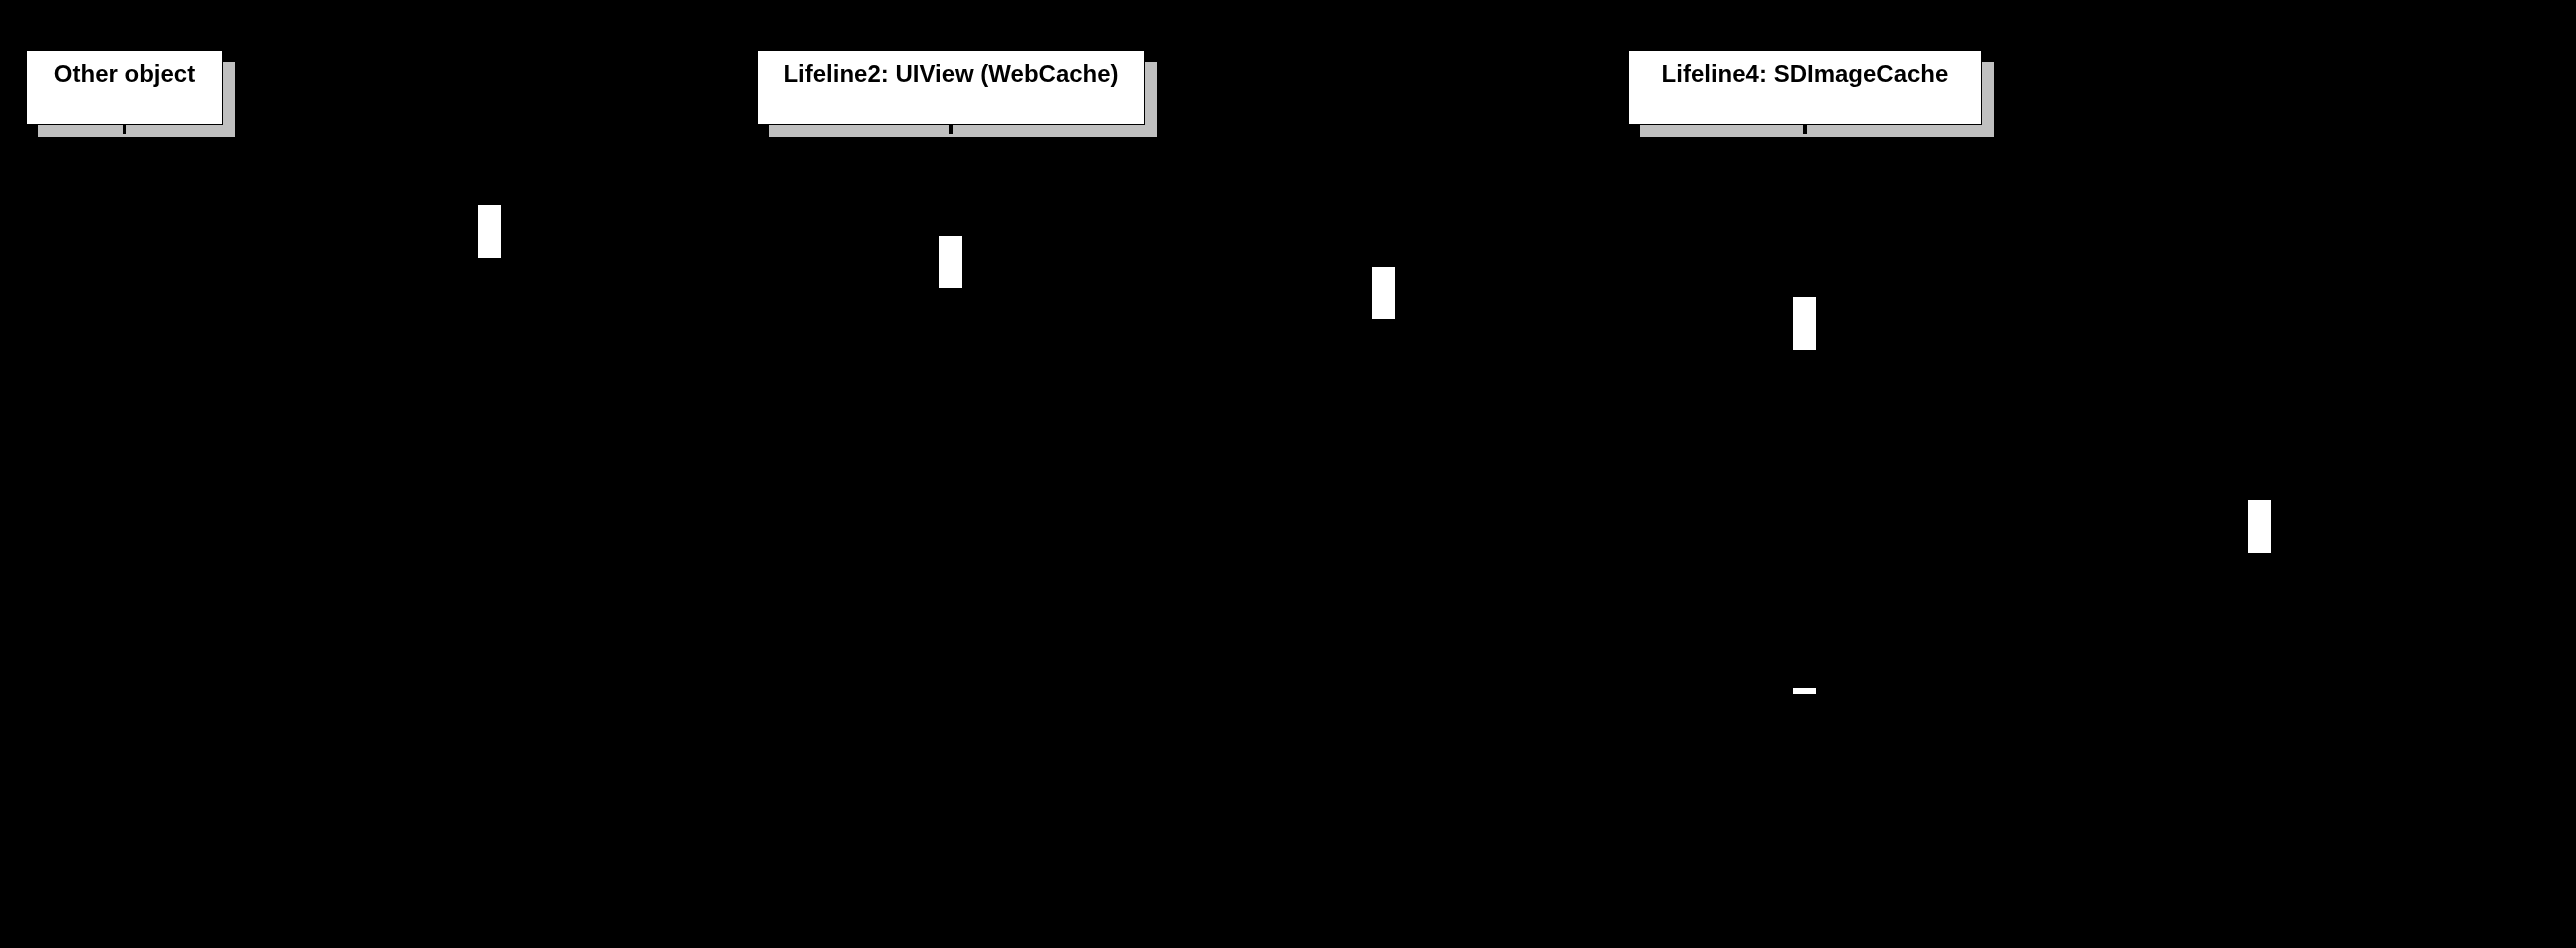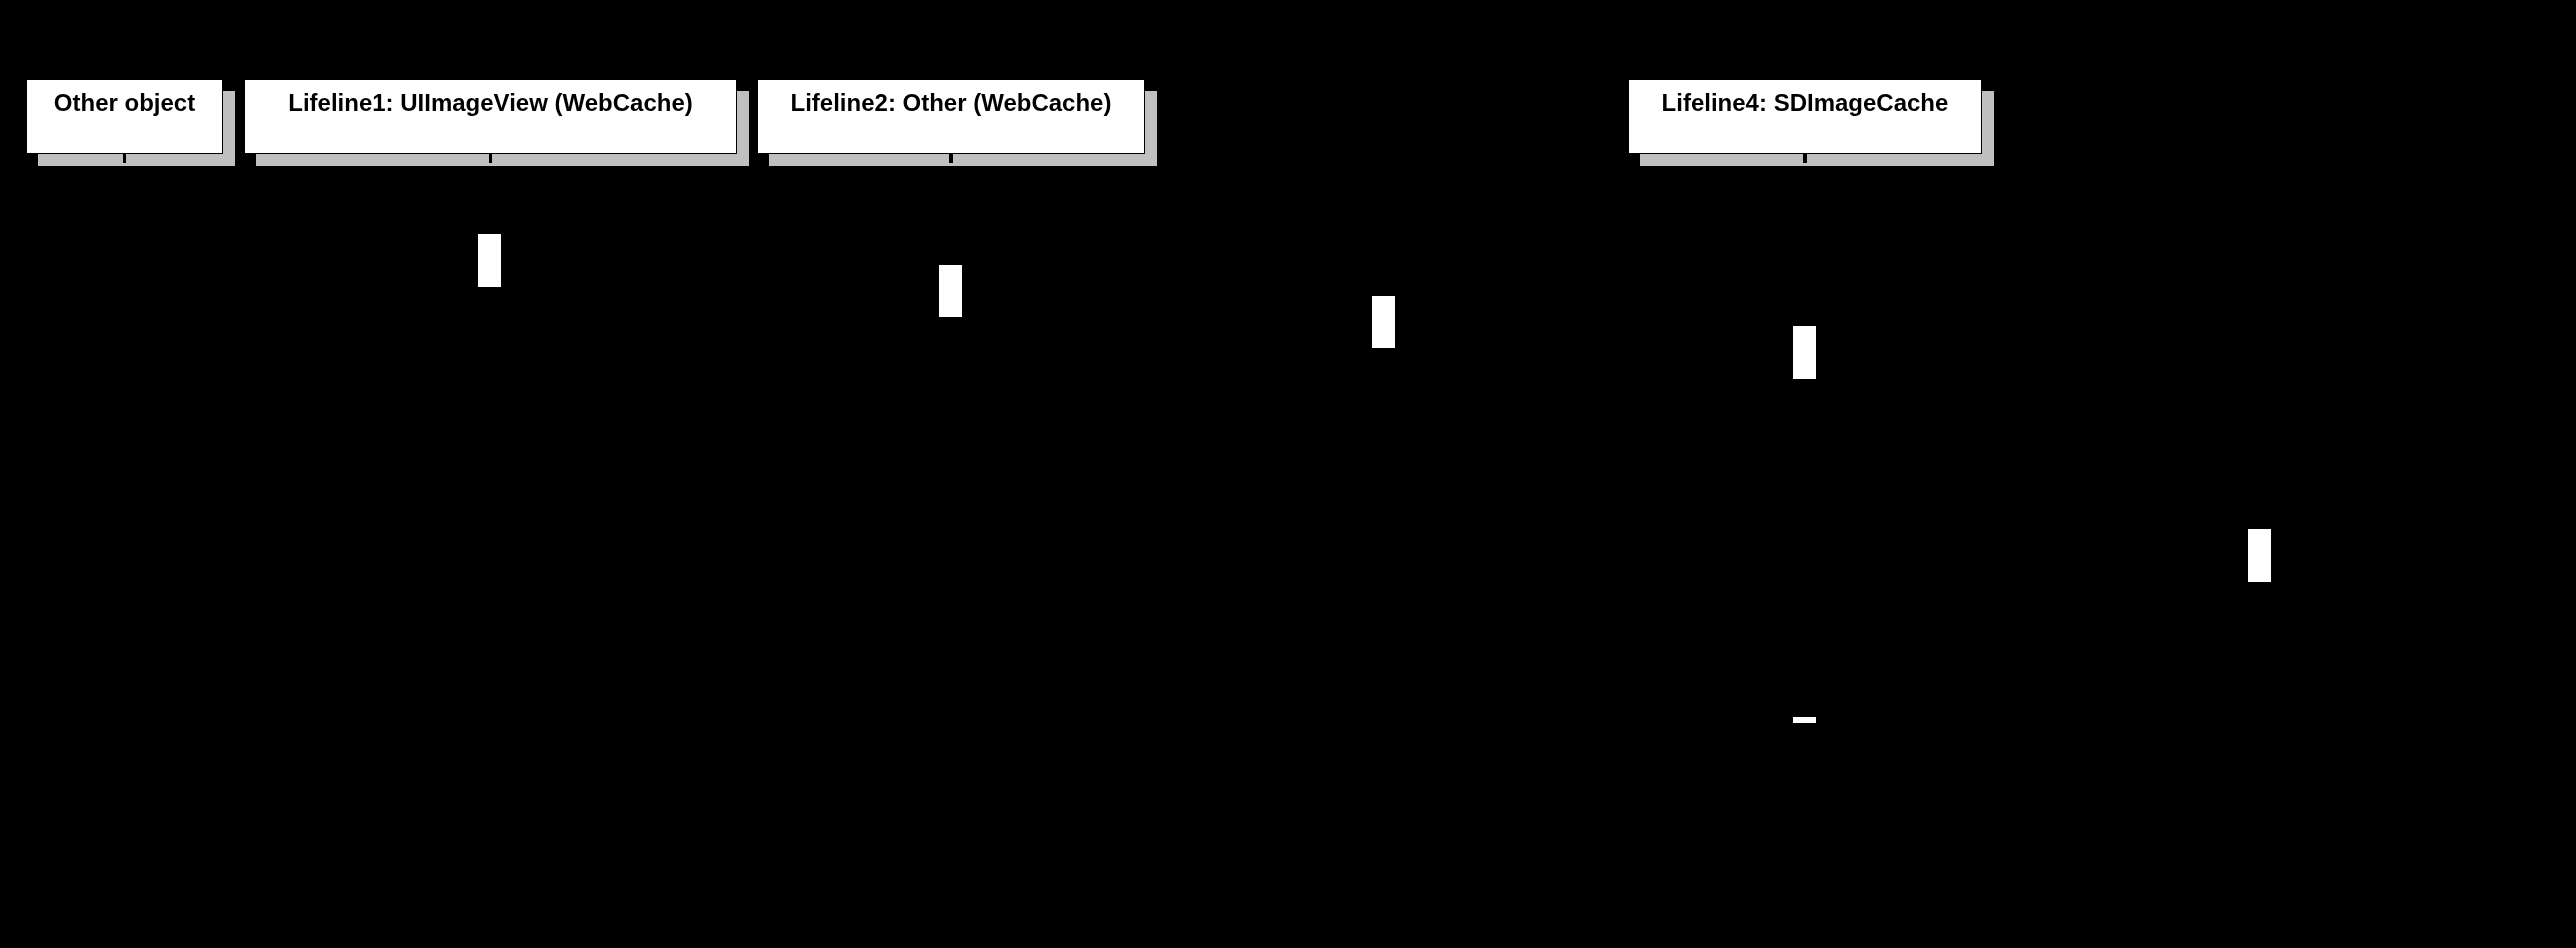"Other object" .canvas { margin-top: 29px -> none }
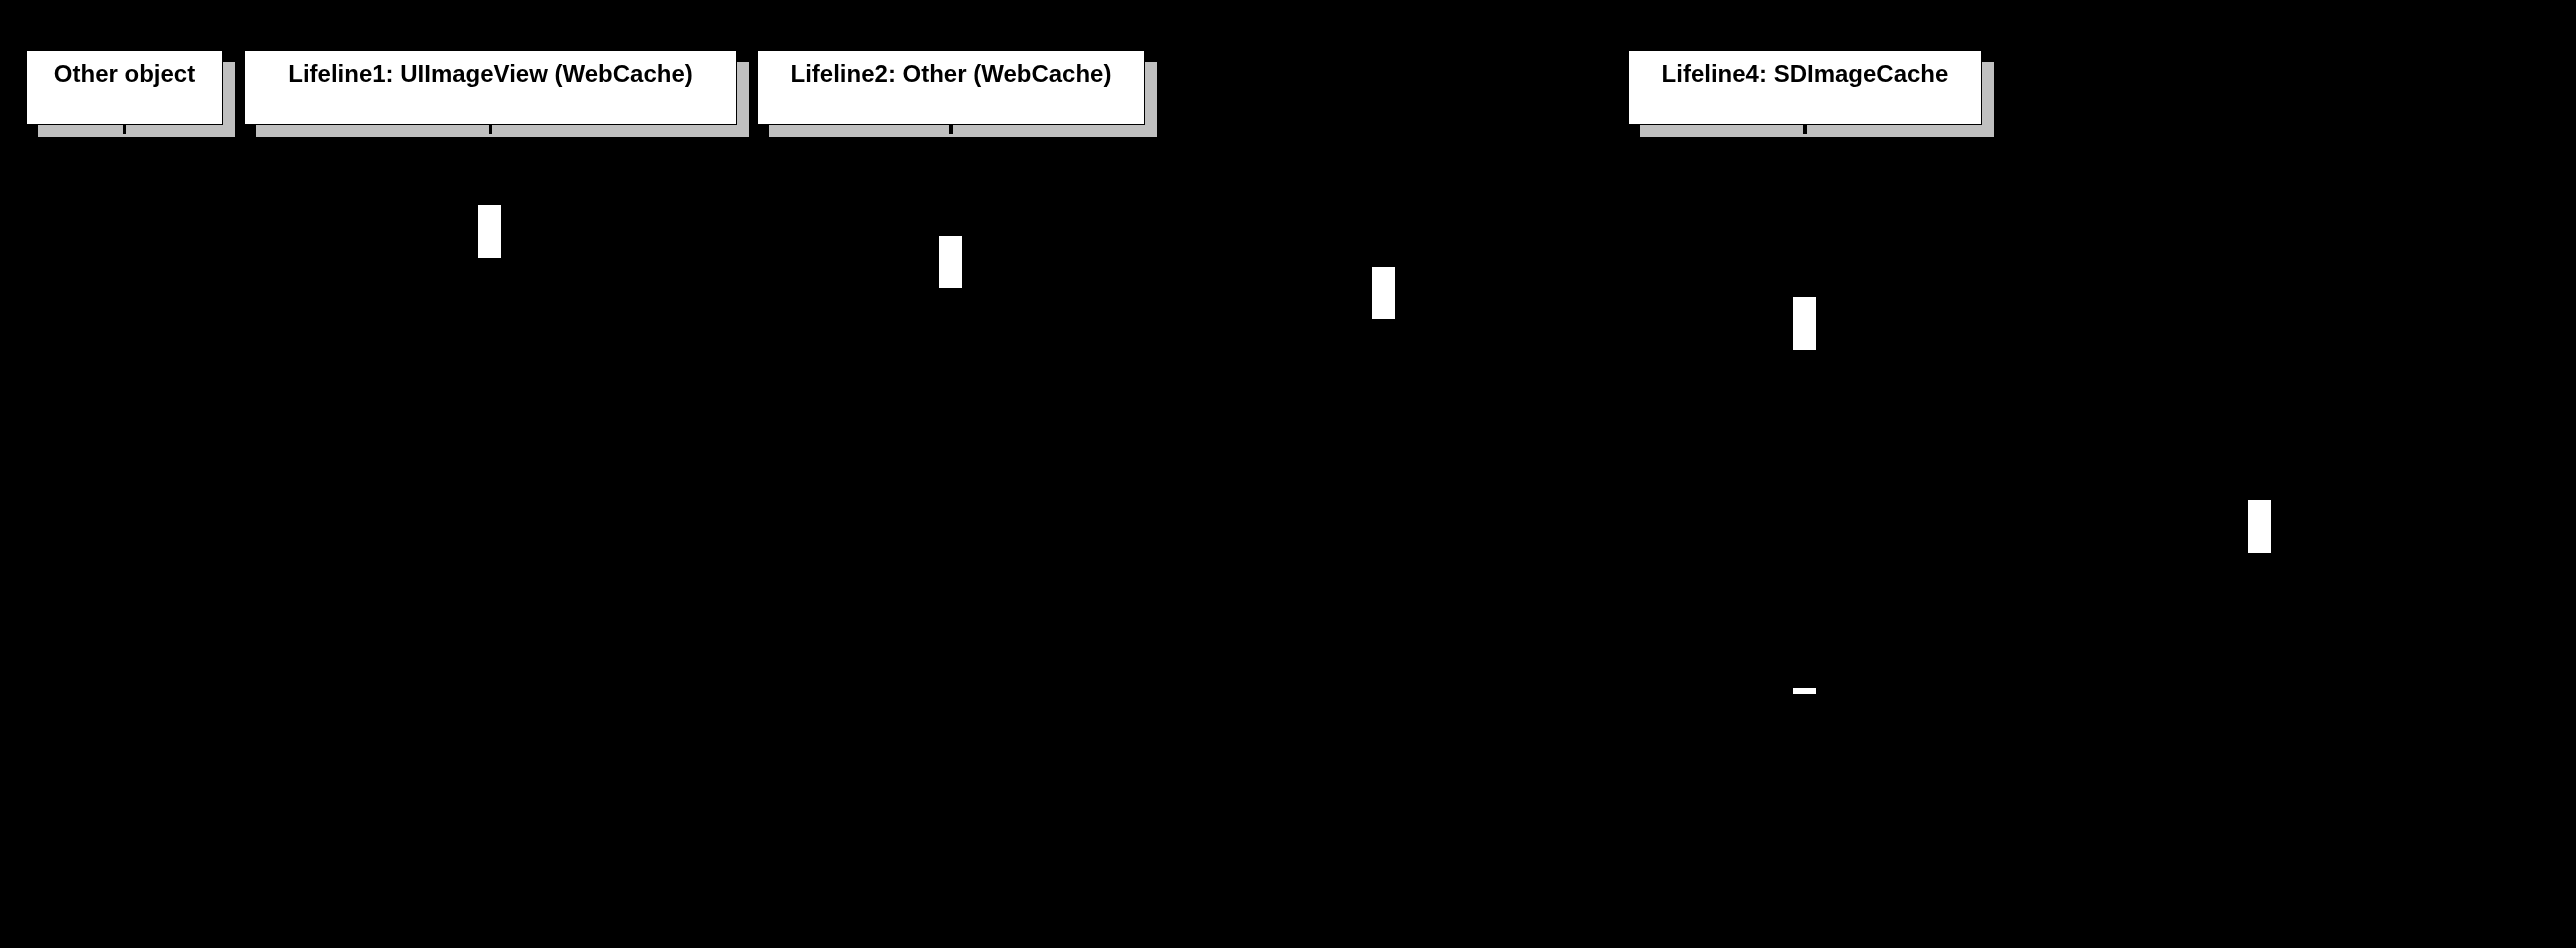"Lifeline1: UIImageView (WebCache)" div.lifeline-head { html: <div> <div></div> <div> <span>Lifeline1: UIImageView (WebCache)</span> </div> <div></div> </div> -> none }
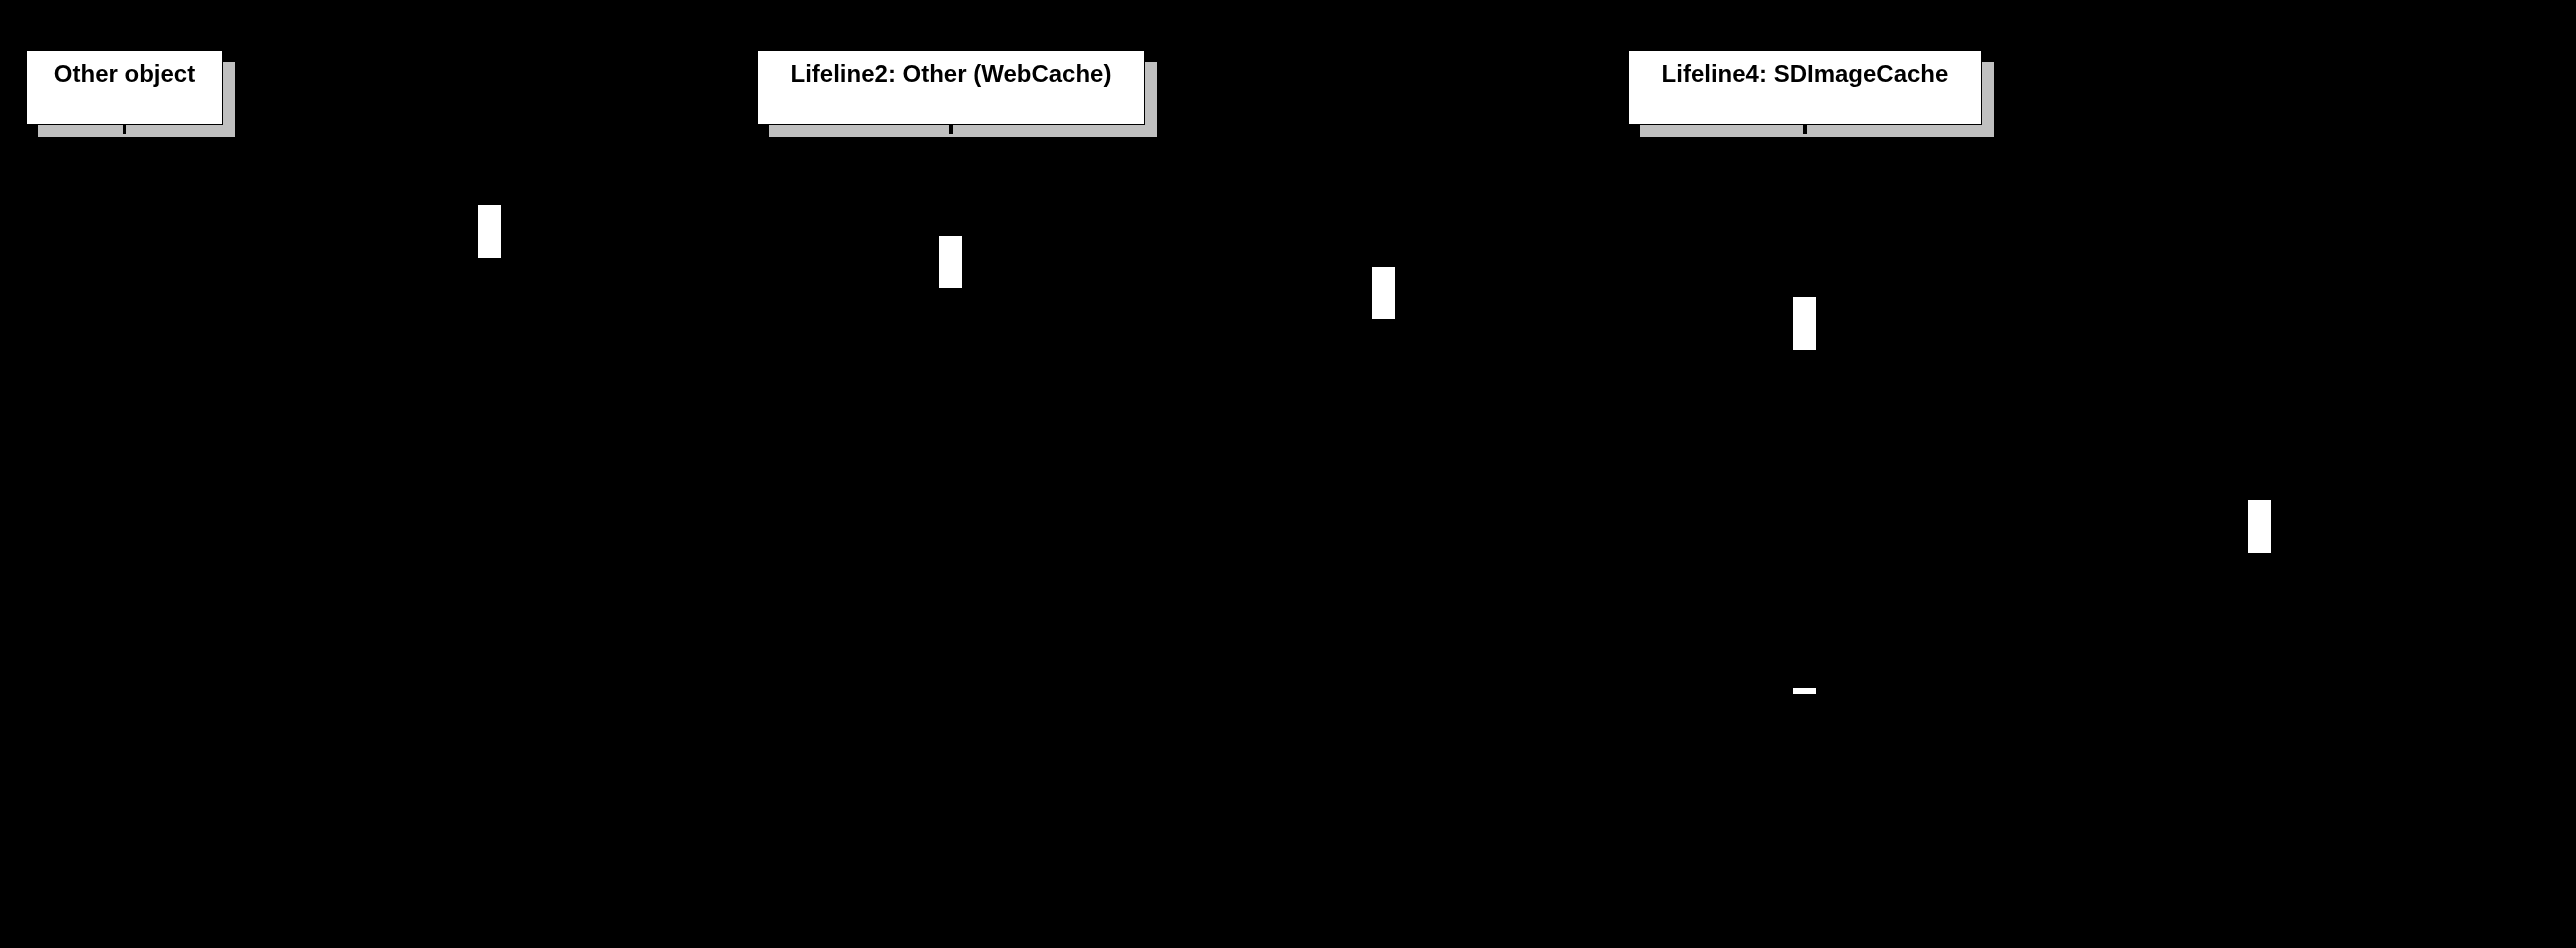"Lifeline2: Other (WebCache)" span { text: Other -> UIView }
